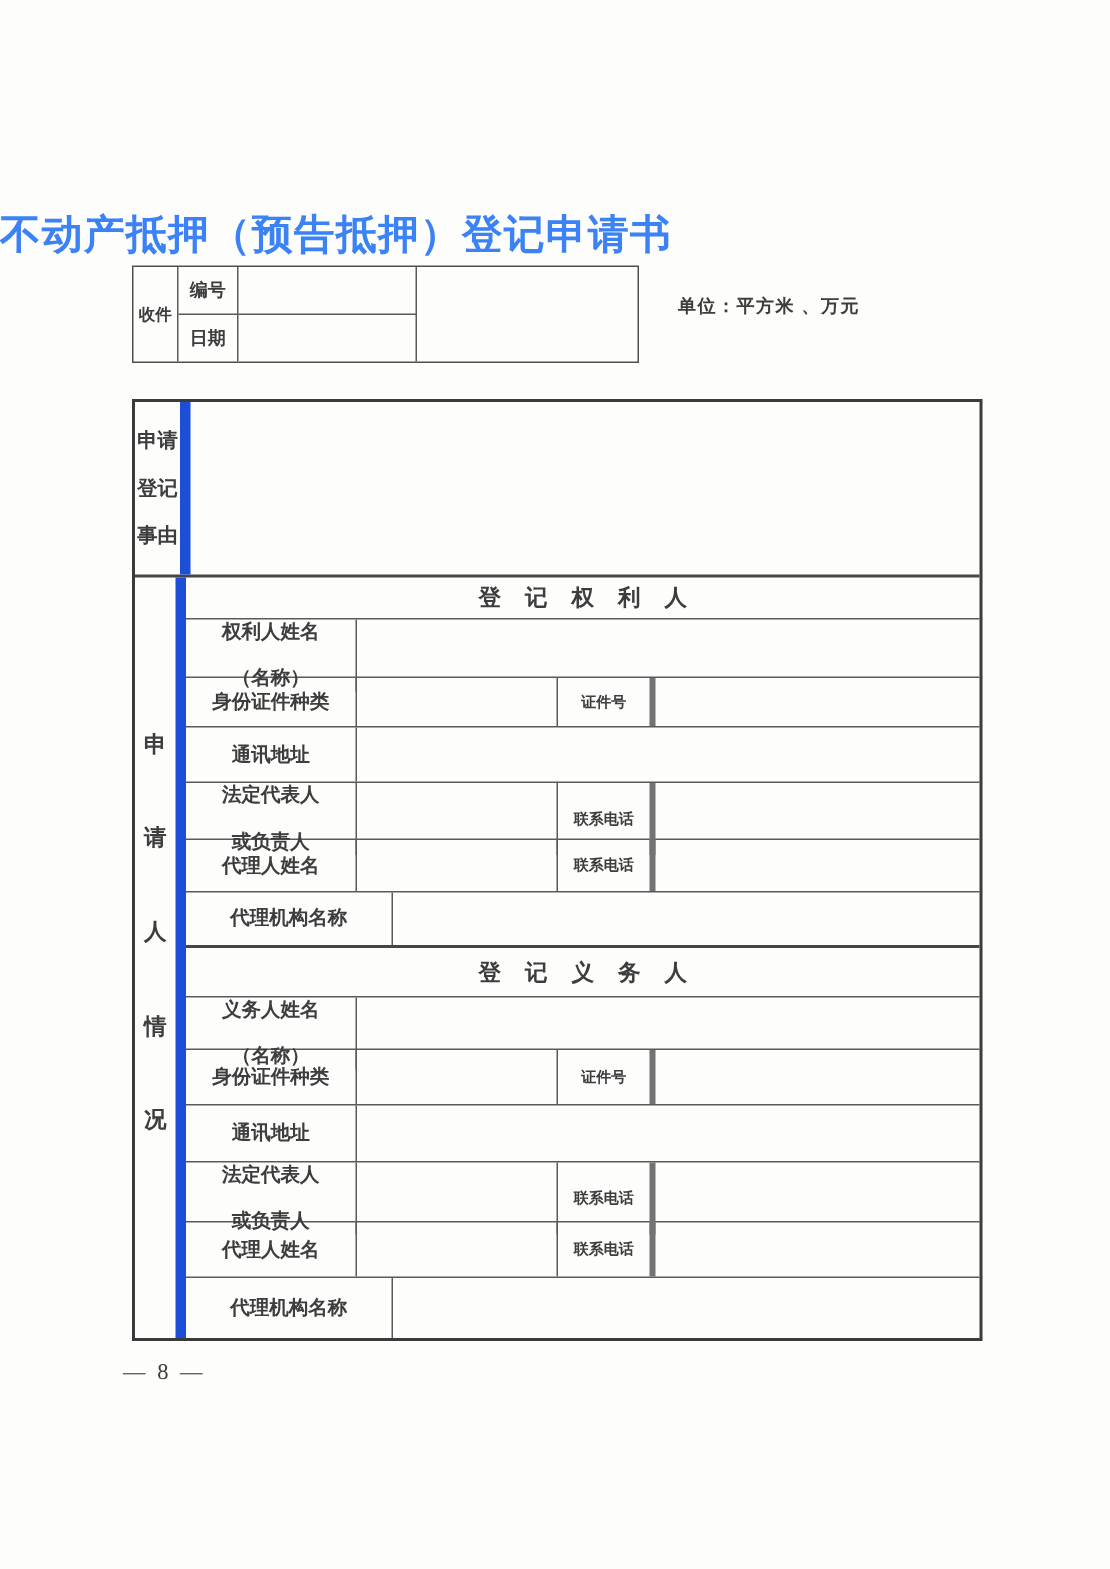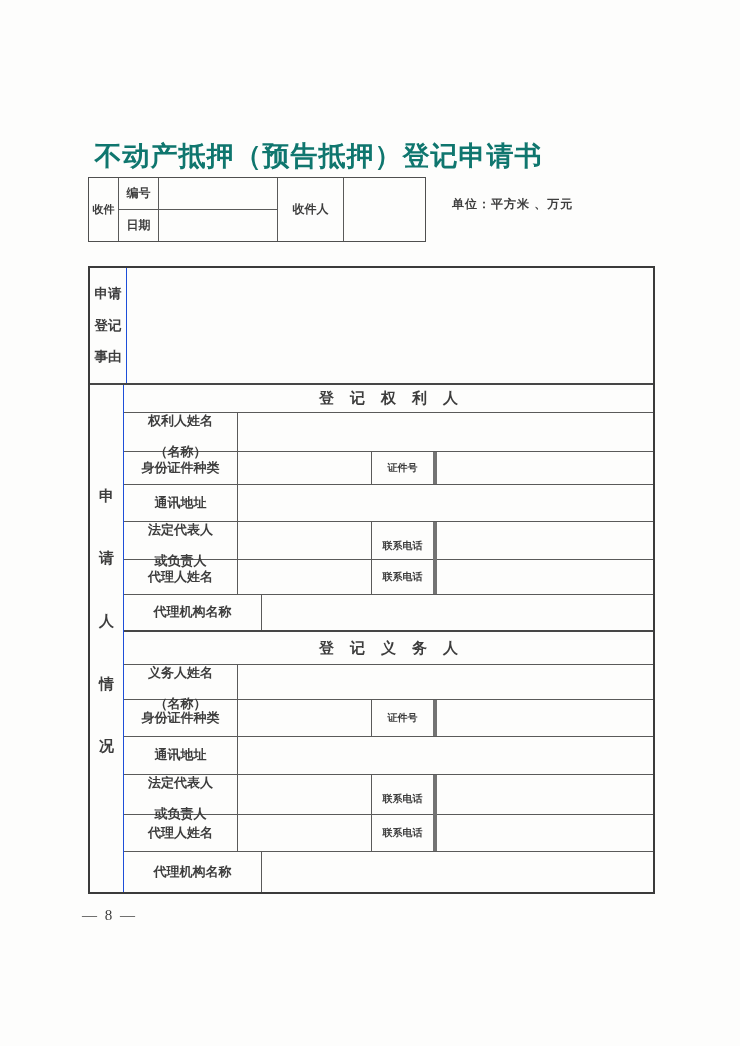"不动产抵押（预告抵押）登记申请书" .doc-title { color: #0f766e -> #3b82f6; text-align: center -> left }
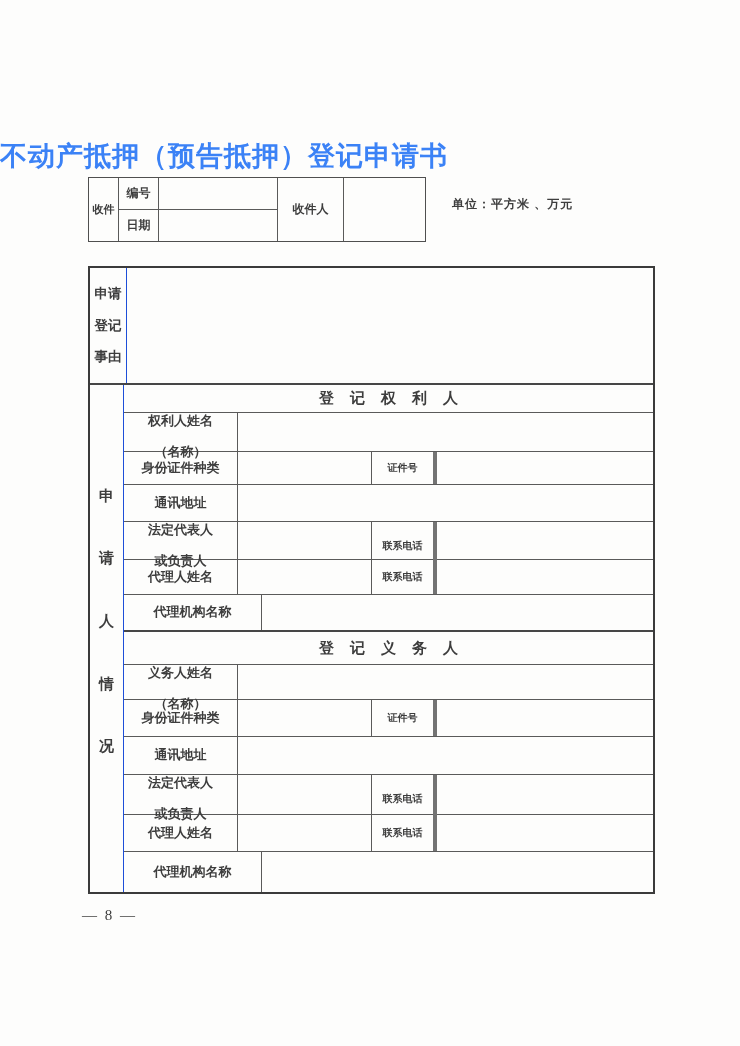"收件人" div.cell { html: <div>收件人</div> -> none }
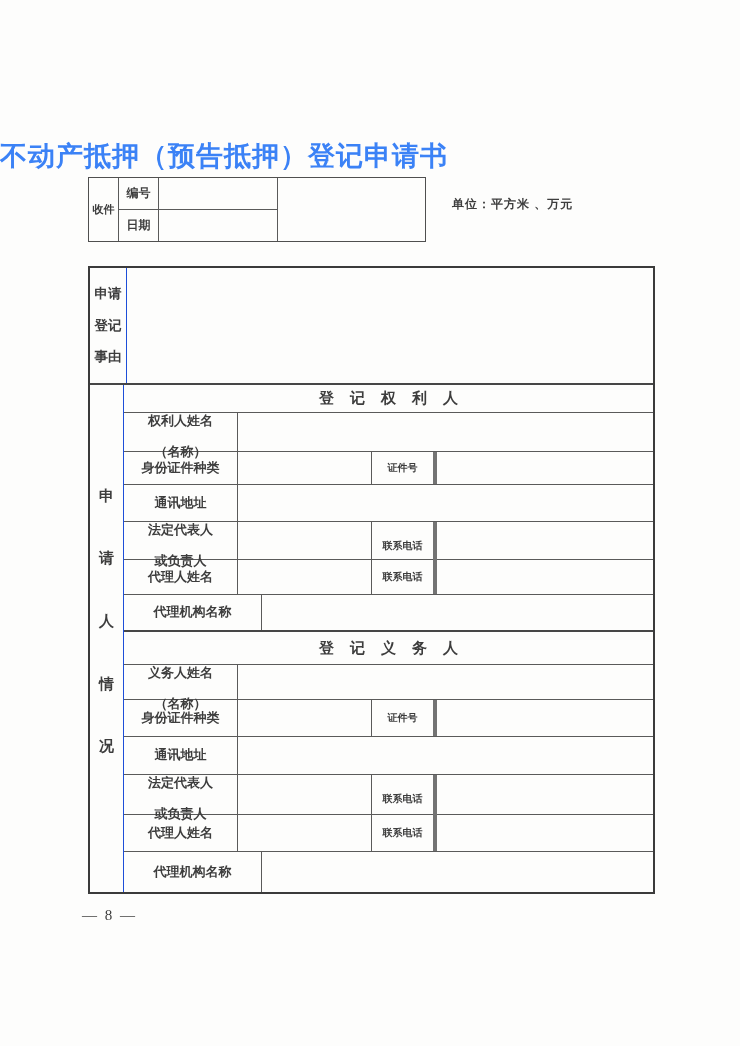"申请" .side { border-right: 1px solid #1d4ed8 -> 7px solid #1d4ed8 }
